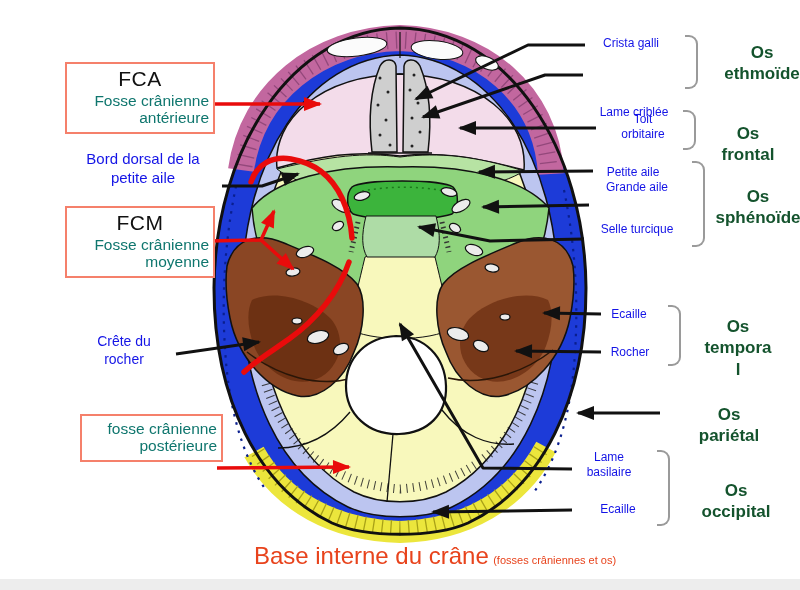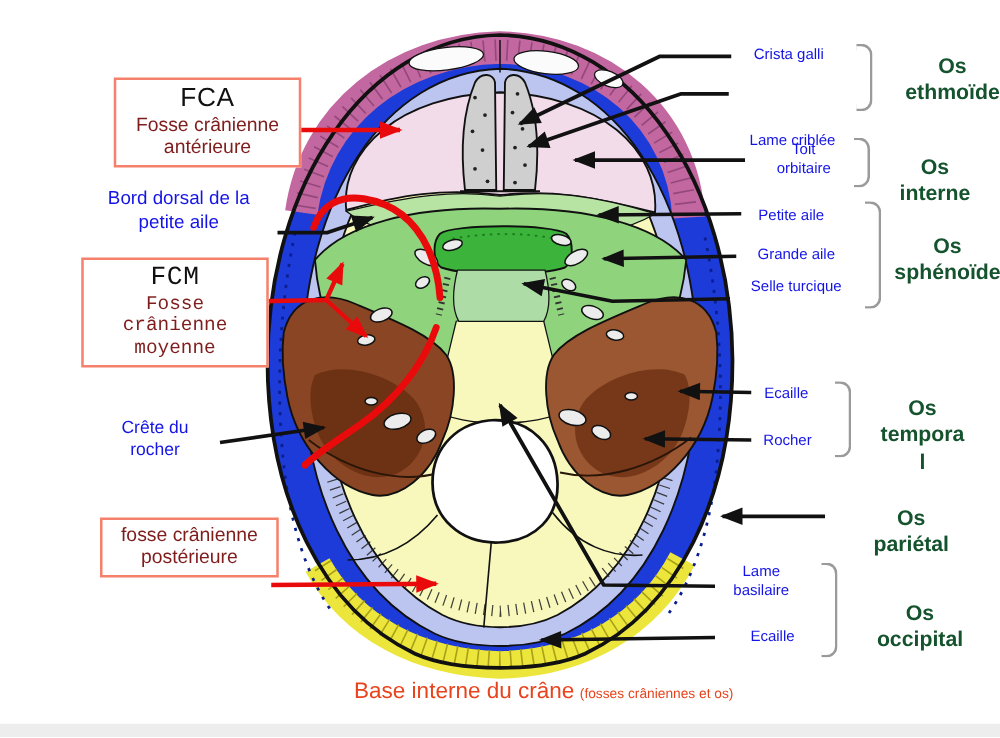"FCA" div.abs { margin-left: 26px -> none }
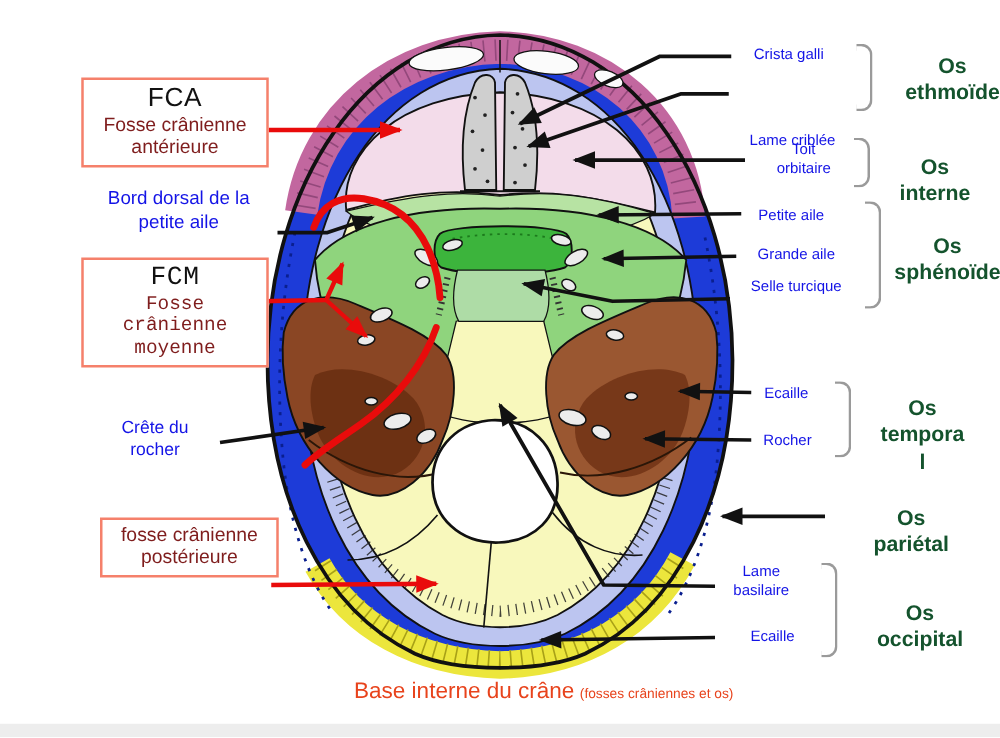"Fosse crânienne" .fossa-box .full { color: #7f1d1d -> #0f766e; text-align: none -> right }
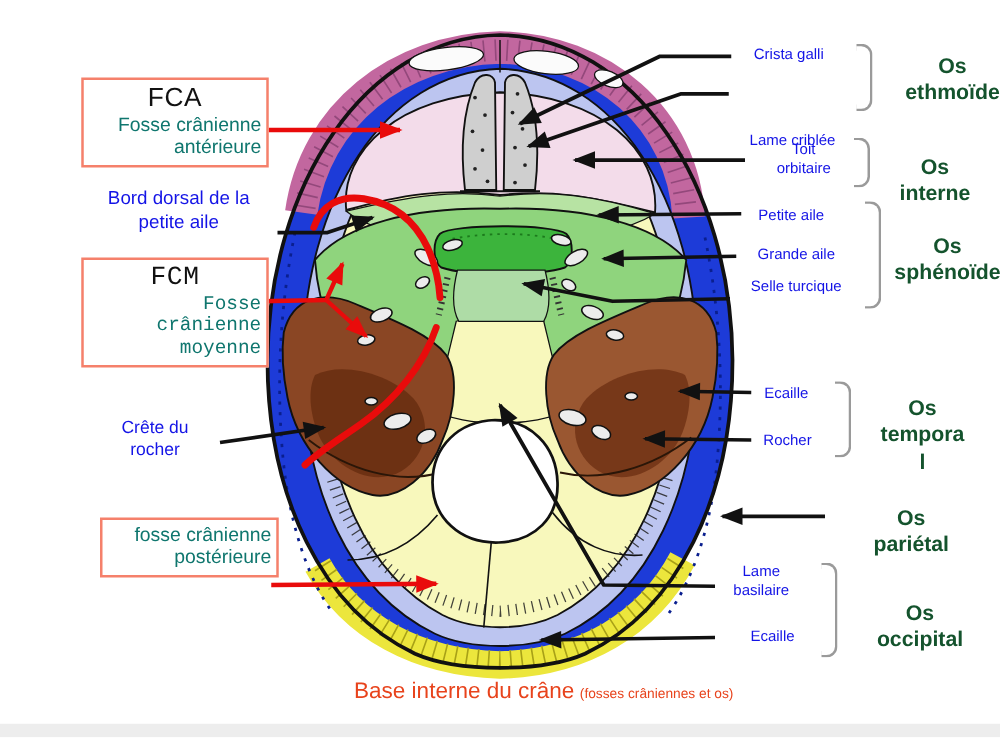"Os interne" div.abs { text: interne -> frontal }
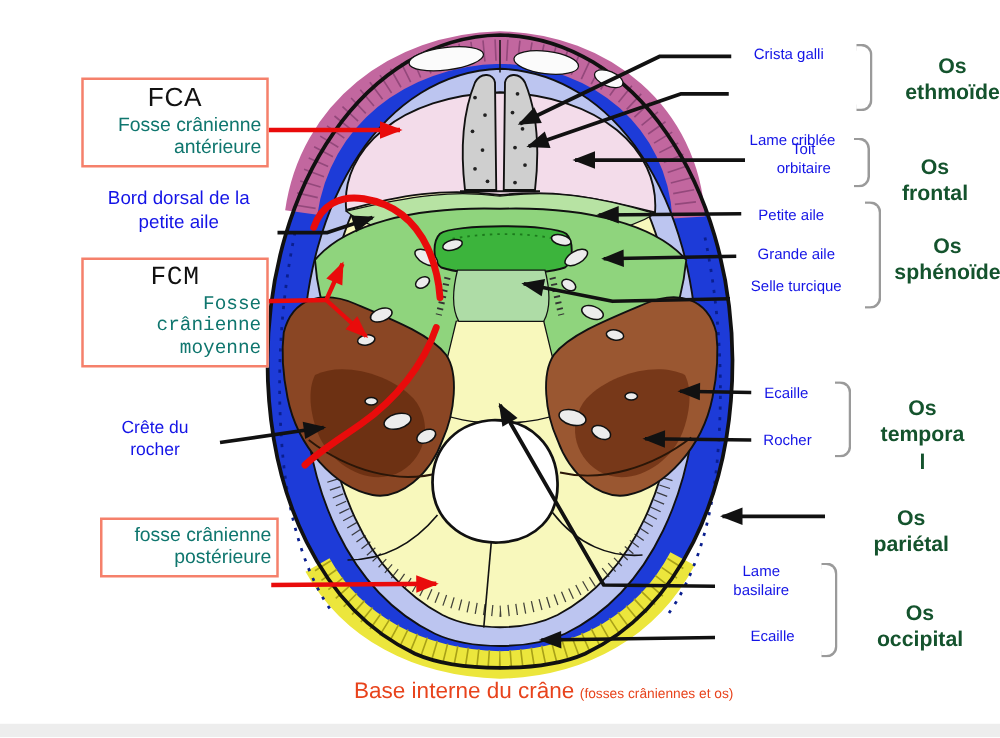"Grande aile" div.abs { top: 196px -> 180px }
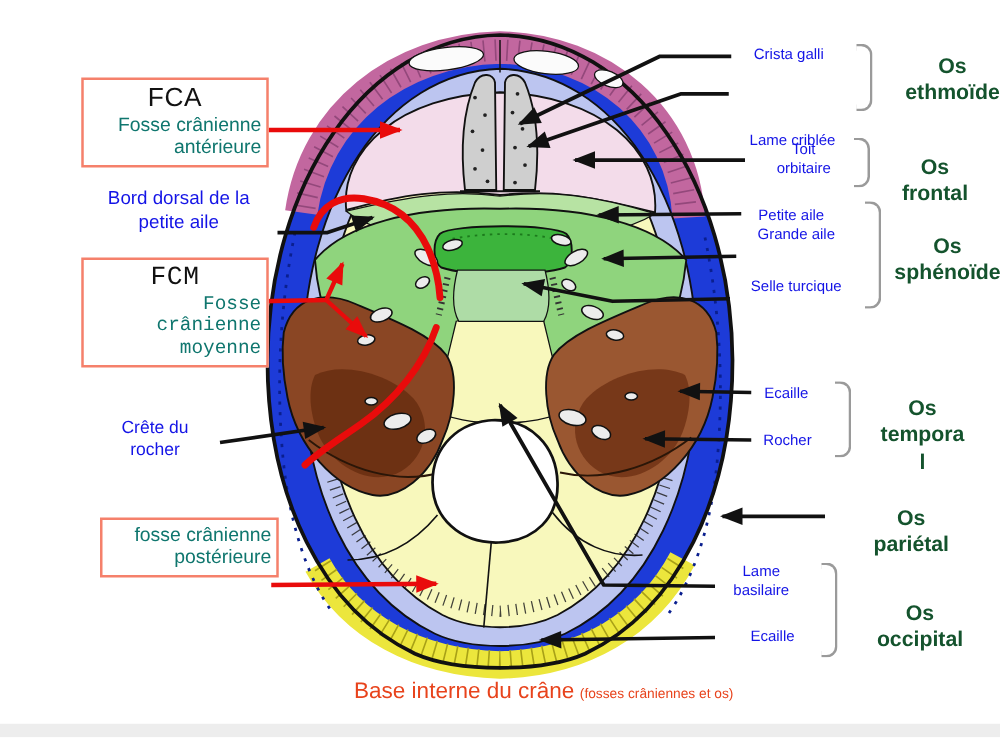"FCM" div.abs { font-family: Liberation Mono, monospace -> none }
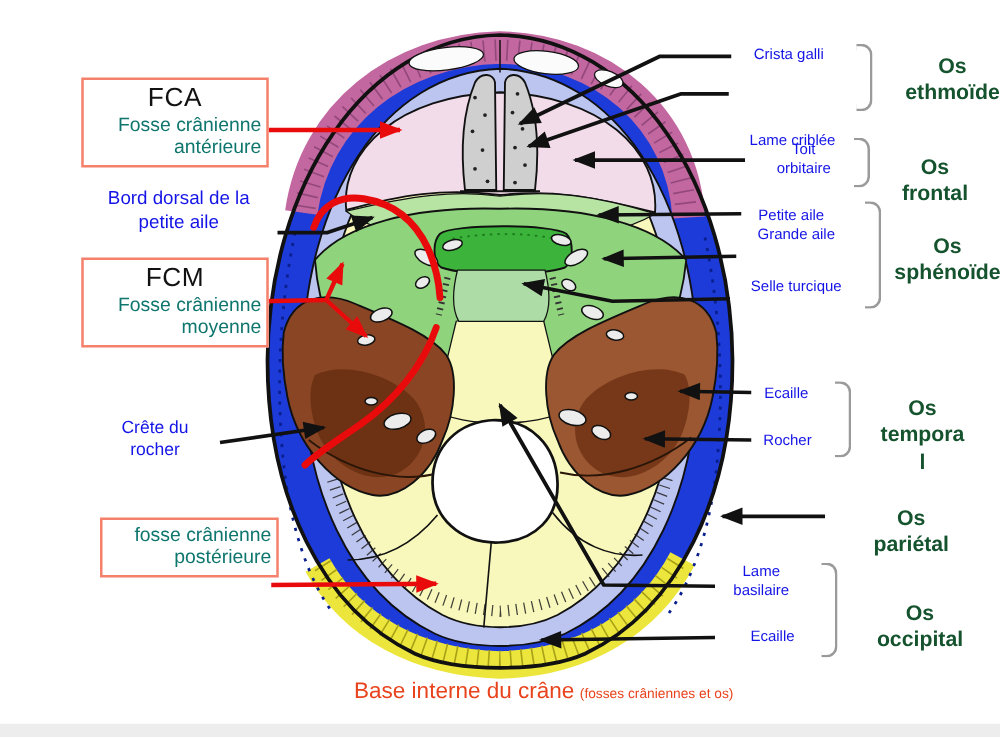"Base interne du crâne" .title-main { font-size: 18px -> 24px }
